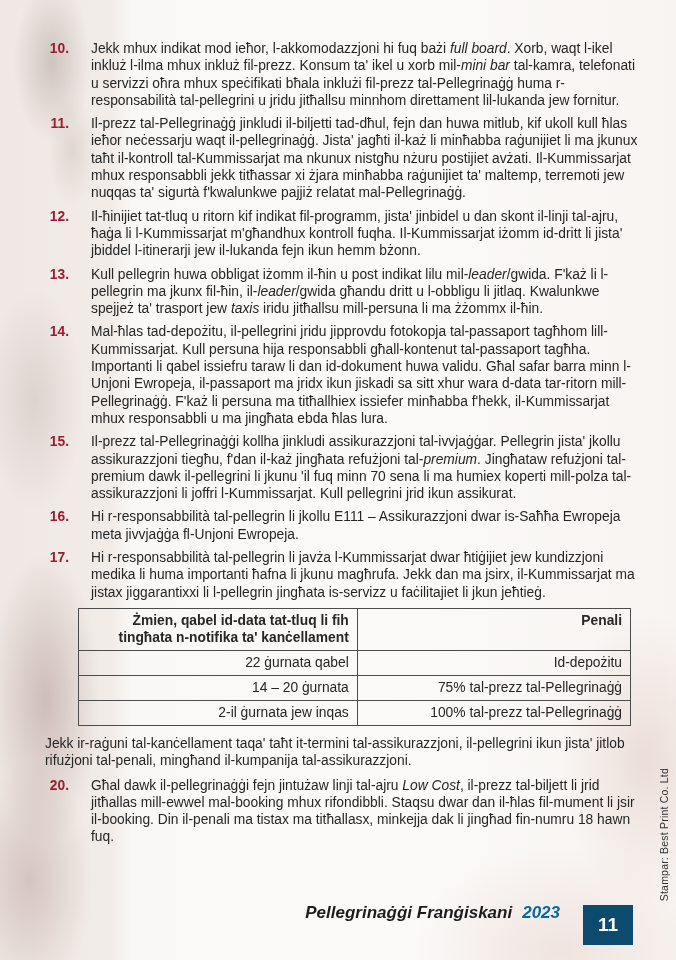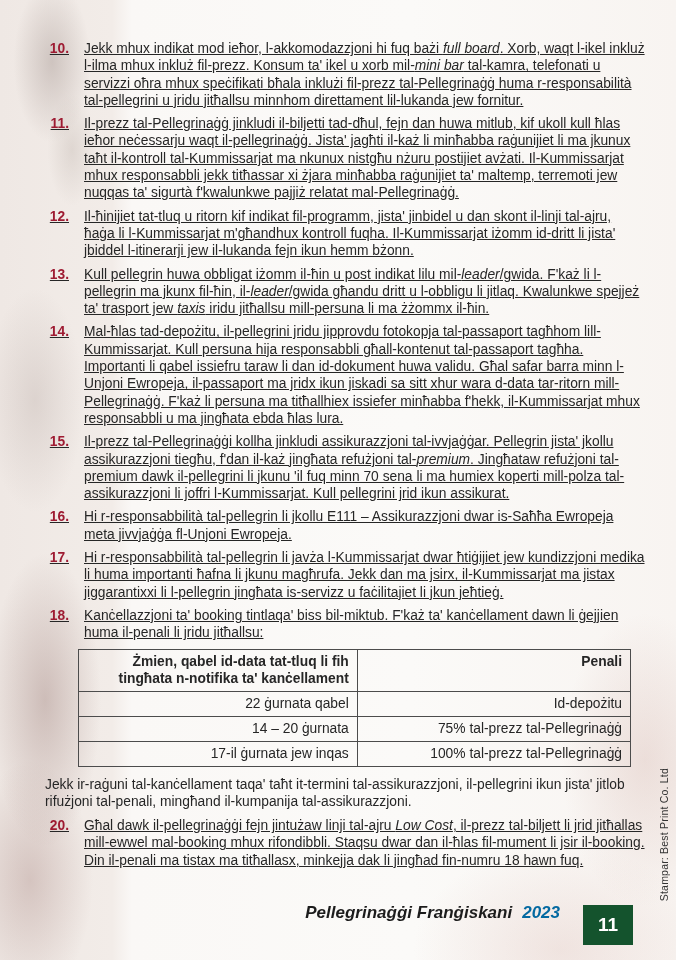"10." .item { gap: 15px -> 22px; text-decoration: underline -> none }
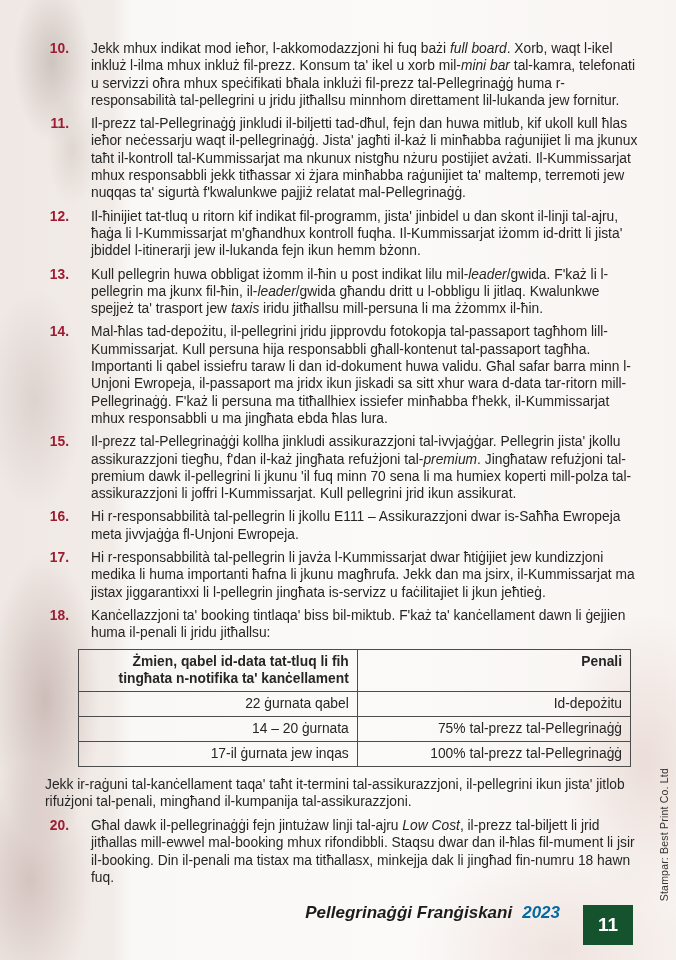"18." div.item { html: <div> <span>18.</span> <span>Kanċellazzjoni ta' booking tintlaqa' biss bil-miktub. F'każ ta' kanċellament dawn li ġejjien huma il-penali li jridu jitħallsu:</span> </div> -> none }
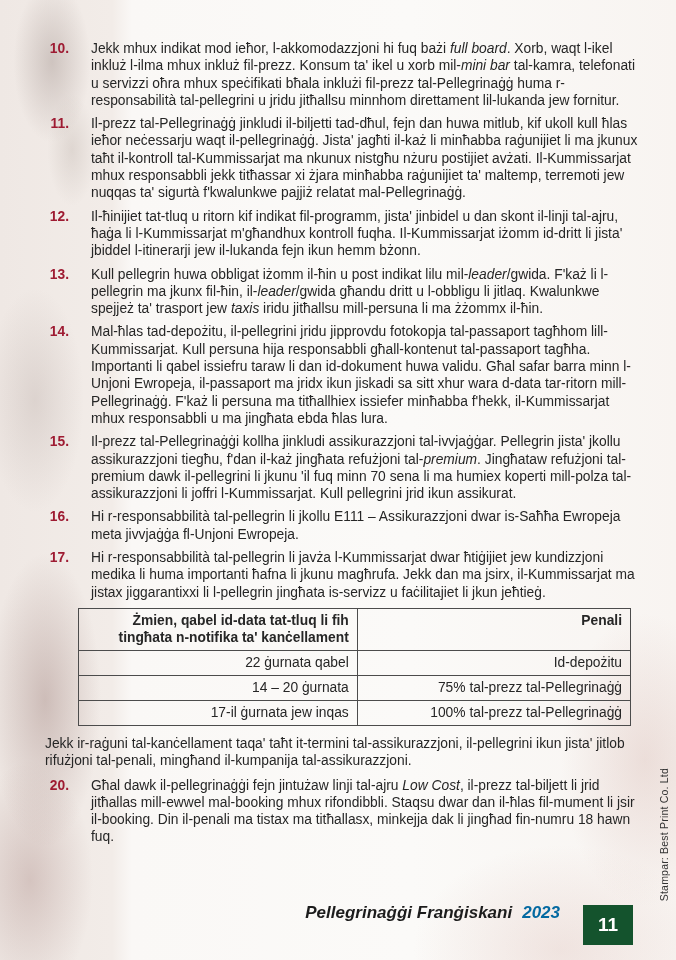"17-il ġurnata jew inqas" td { text: 17-il -> 2-il }
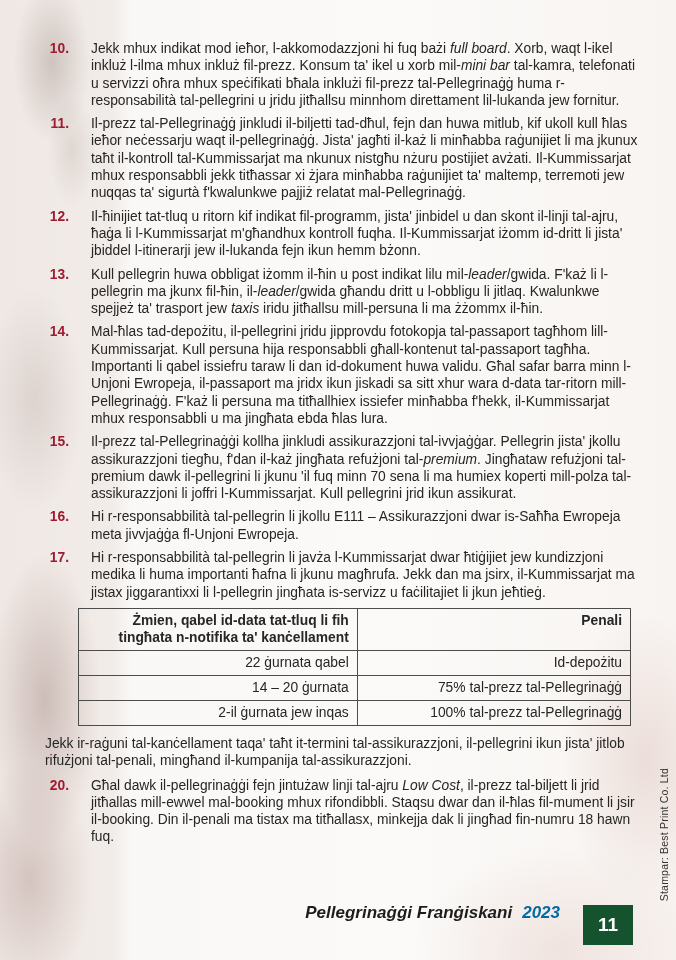"11" .pagebox { background: #14532d -> #0c4a6e }
